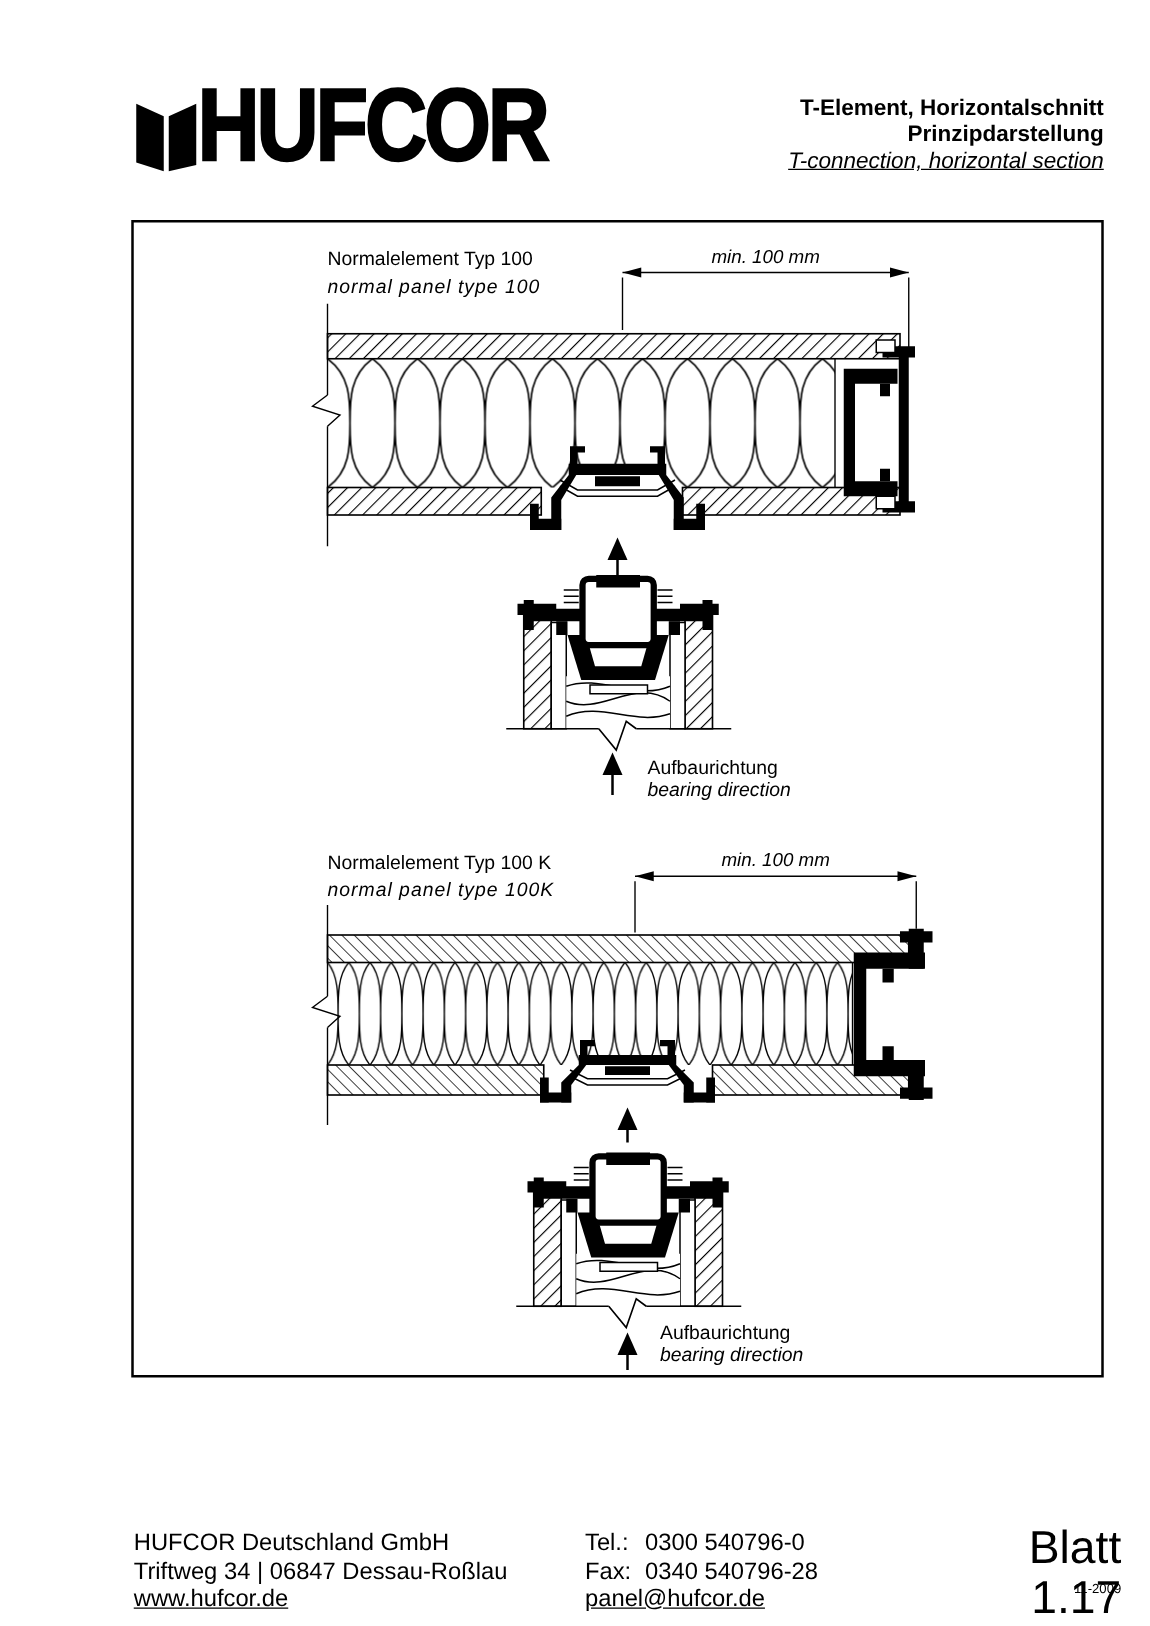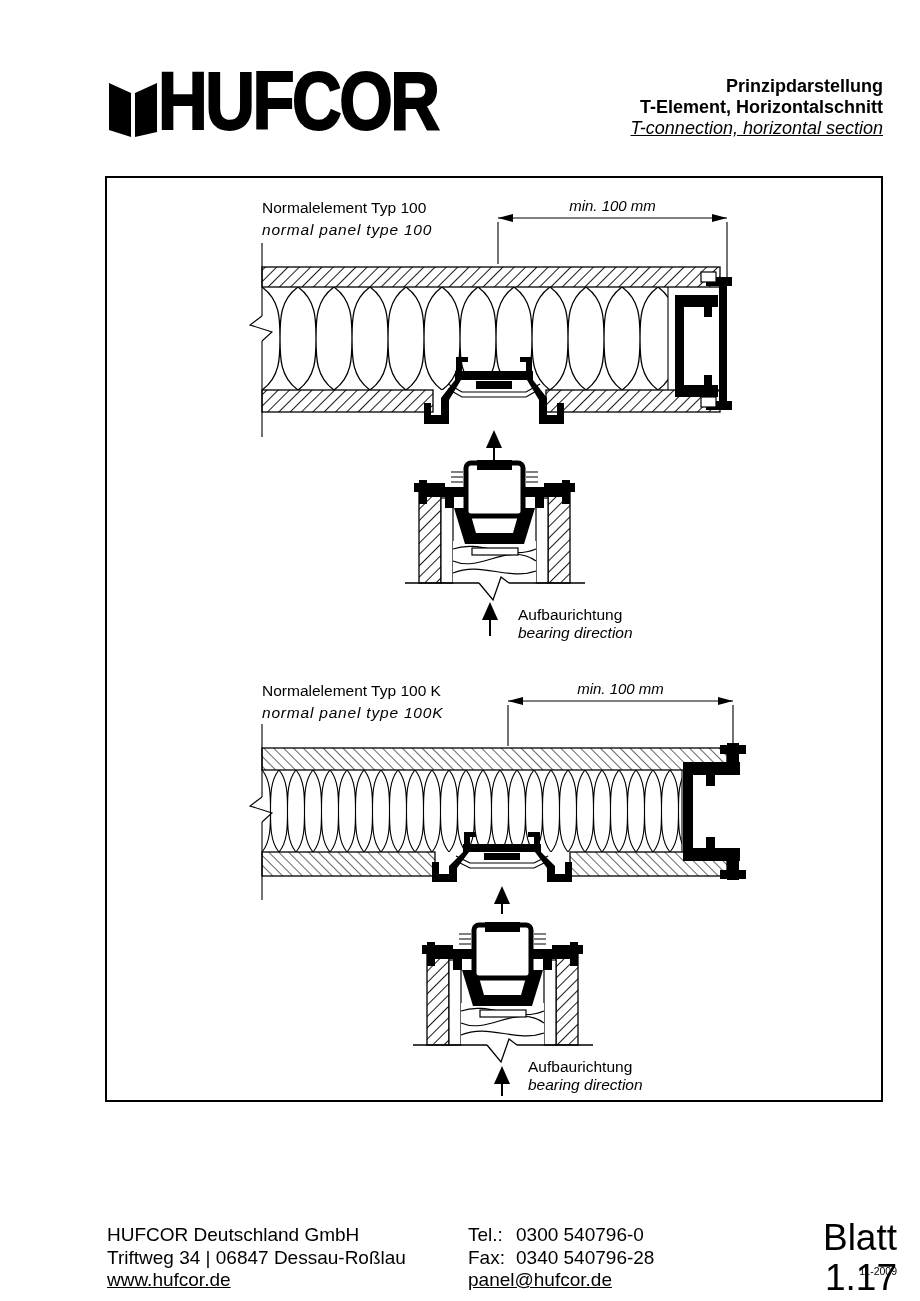"Prinzipdarstellung" div.b { order: before "T-Element, Horizontalschnitt" -> after "T-Element, Horizontalschnitt" }
